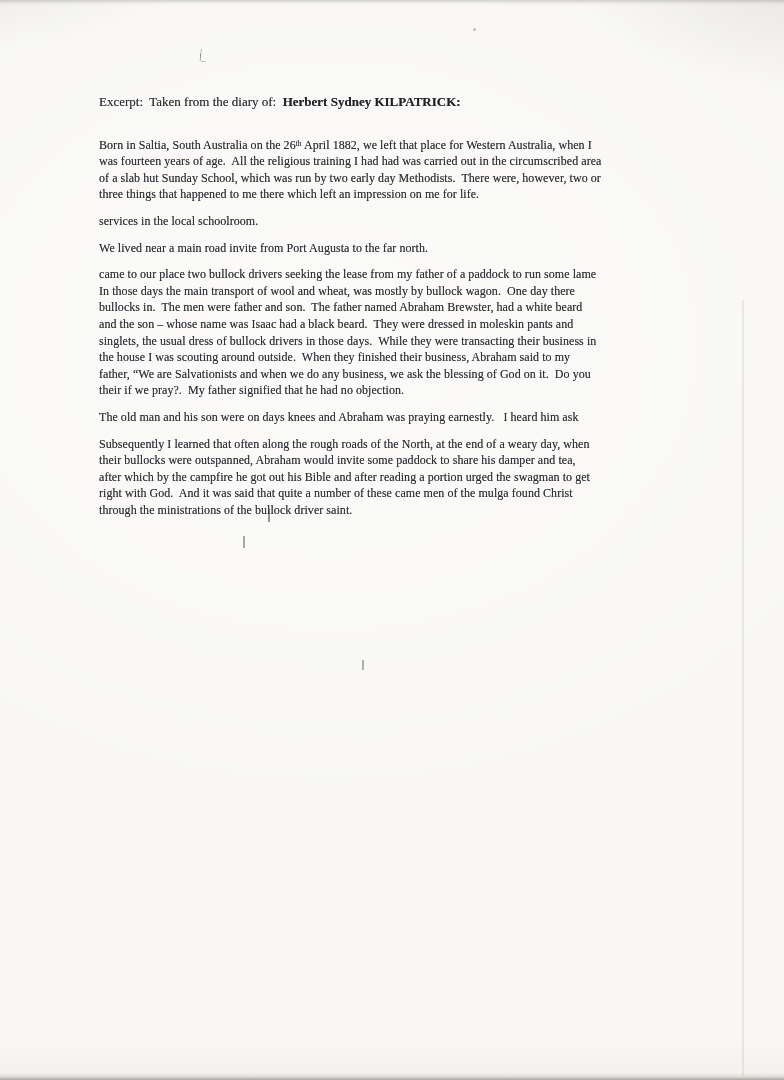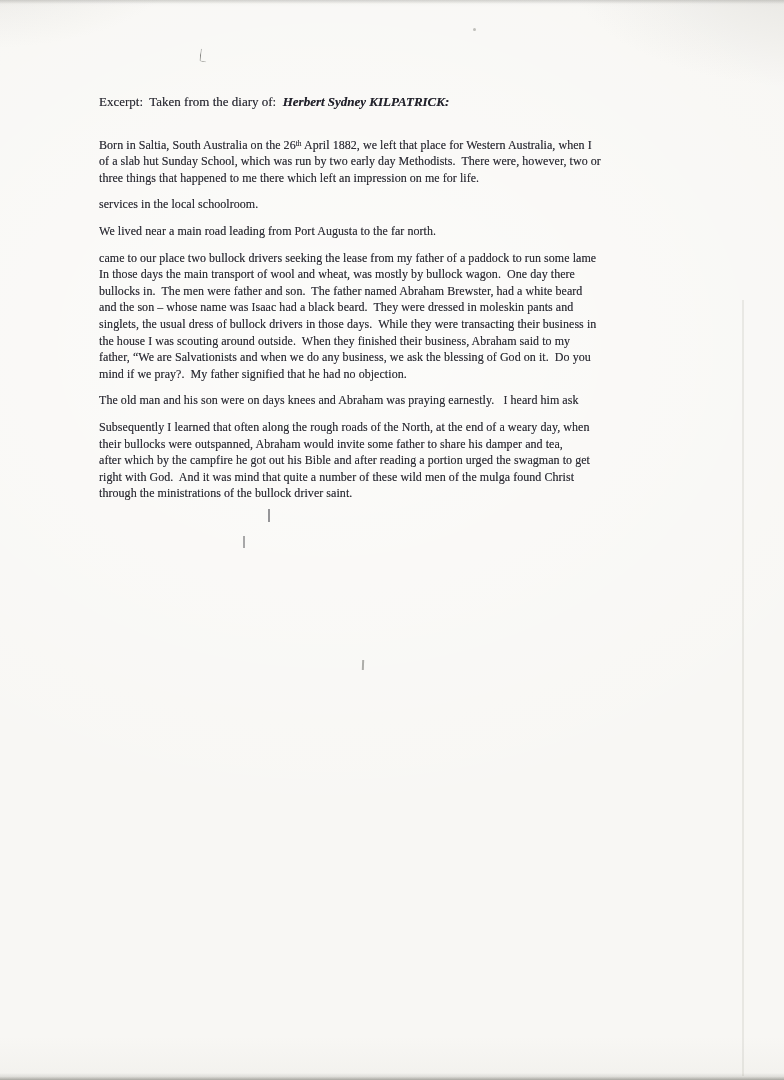"Herbert Sydney KILPATRICK:" .doc-header .name { font-style: italic -> none }
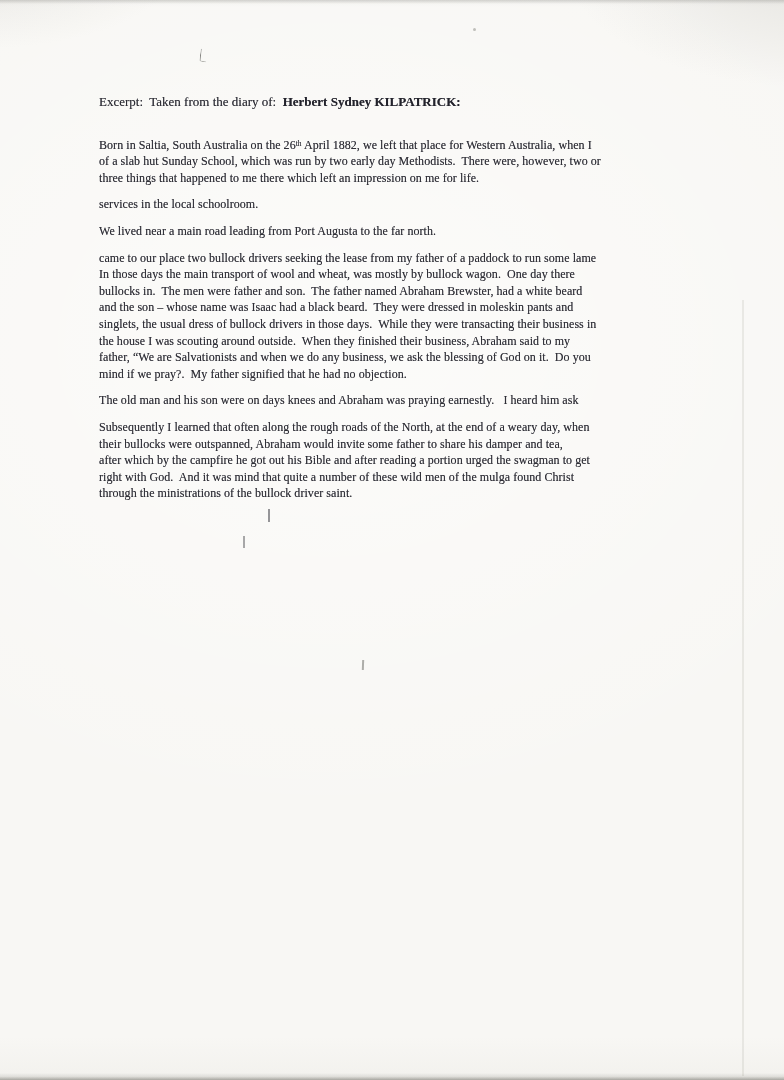"was fourteen years of age." div.line { html: none -> <div>was fourteen years of age. All the religious training I had had was carried out in the circumscribed area</div> }
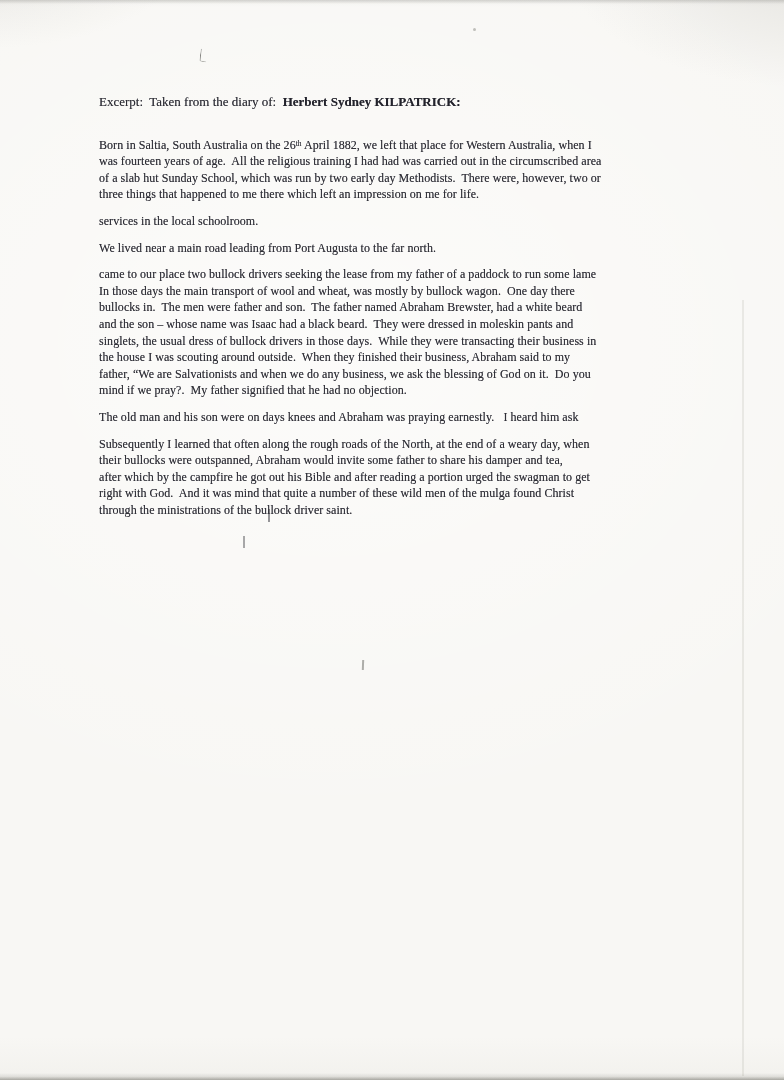"We lived near a main" div.line { text: leading -> invite }
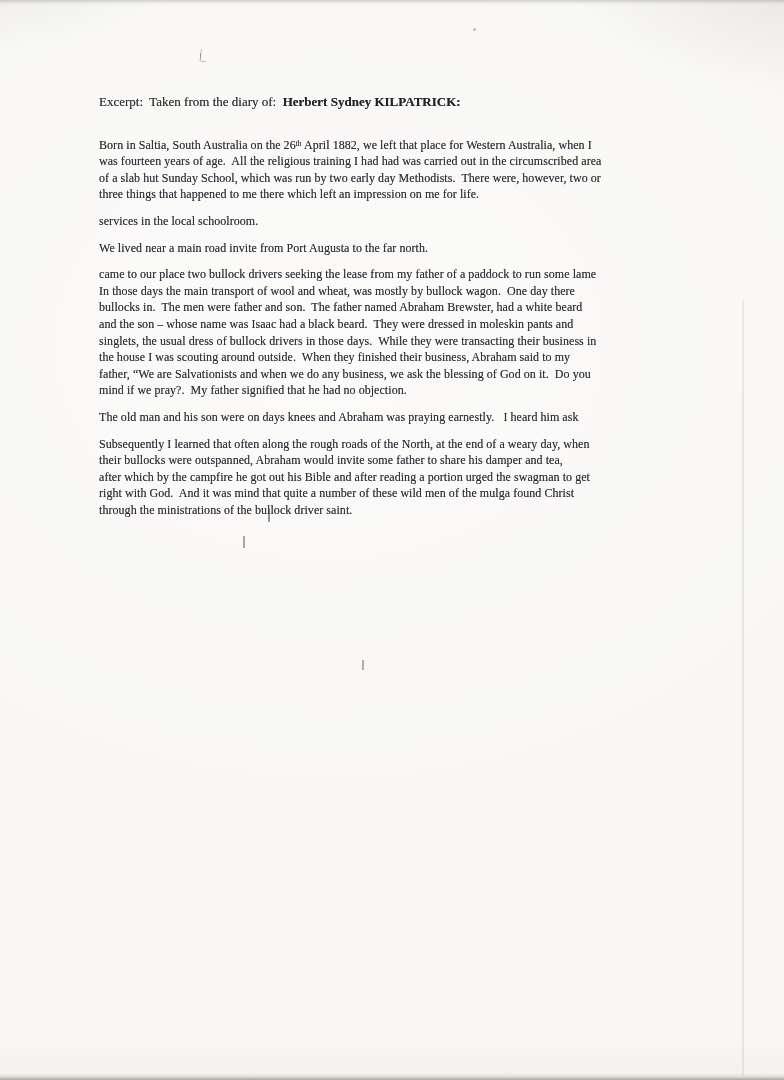"mind if we pray?. My" div.line { text: mind -> their }
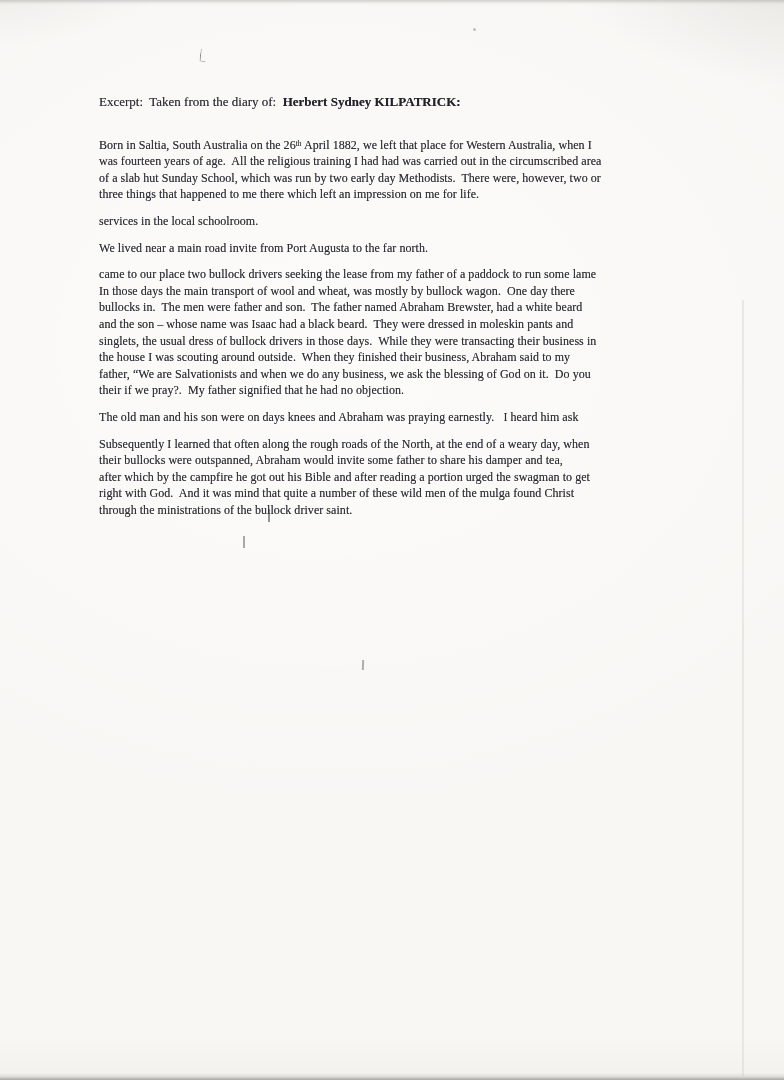"their bullocks were outspanned, Abraham" div.line { text: father -> paddock }
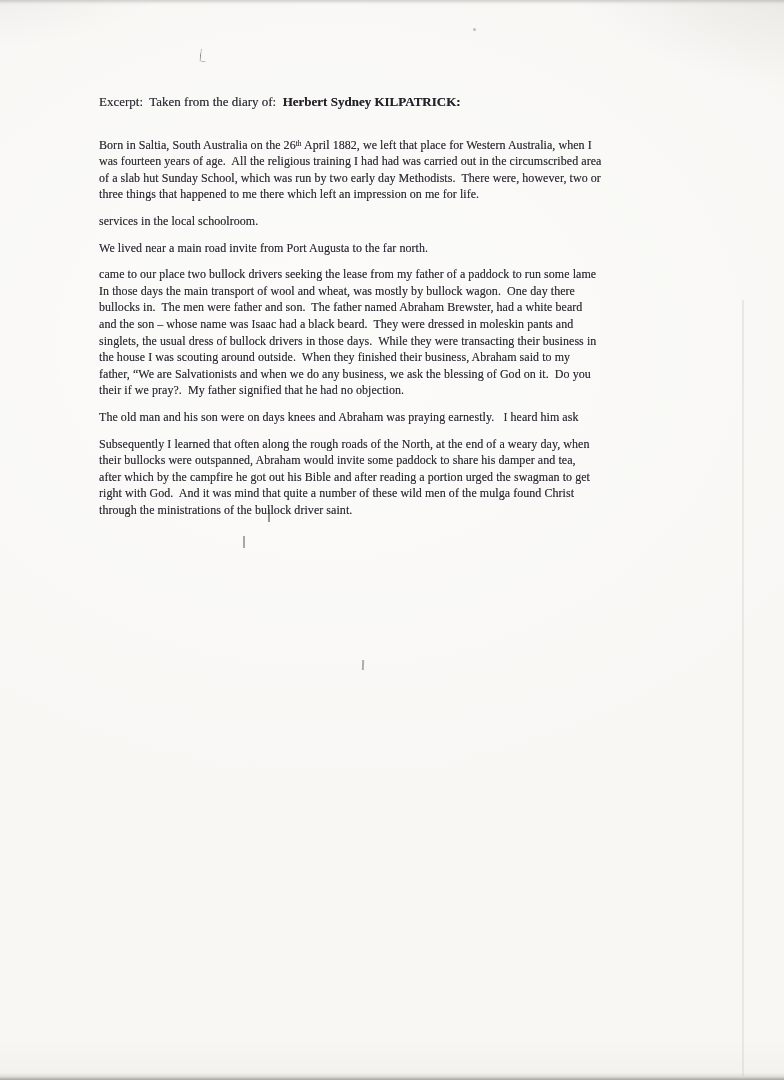"right with God. And it" div.line { text: mind that quite a number of these wild -> said that quite a number of these came }
